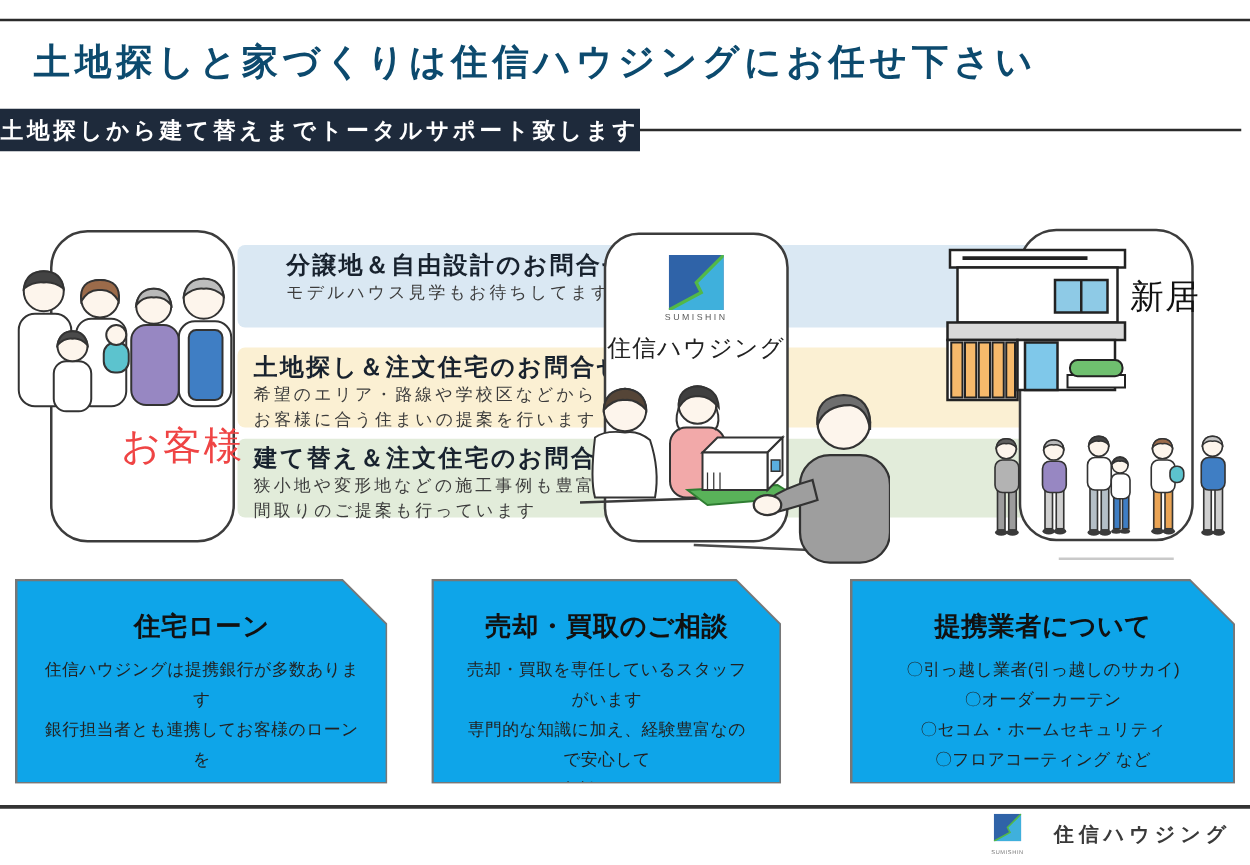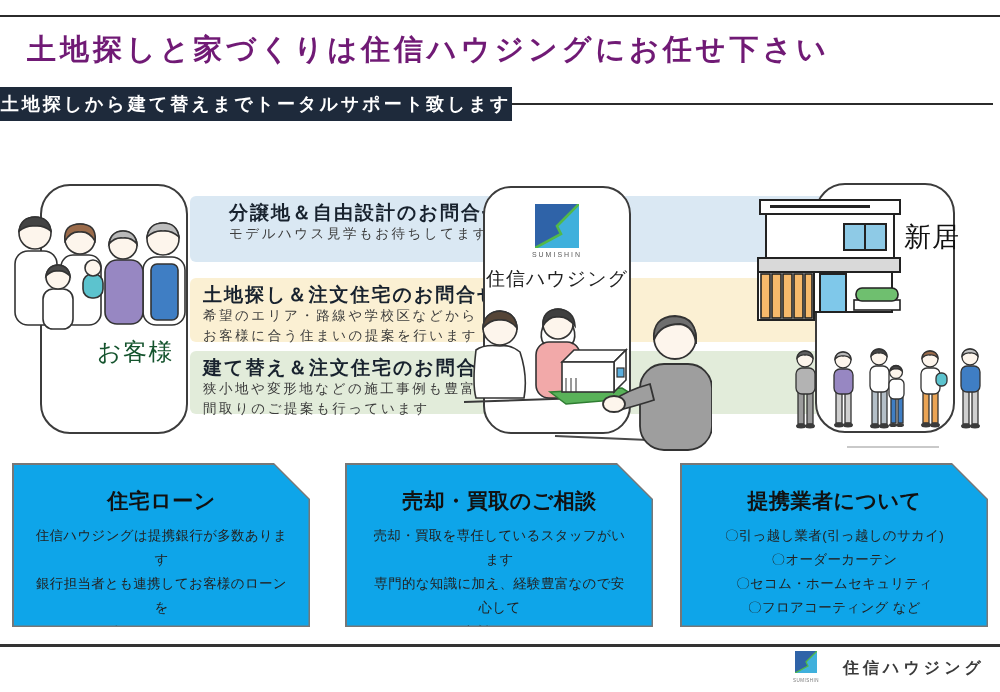"土地探しと家づくりは住信ハウジングにお任せ下さい" .page-title { color: #701a75 -> #0c4a6e }
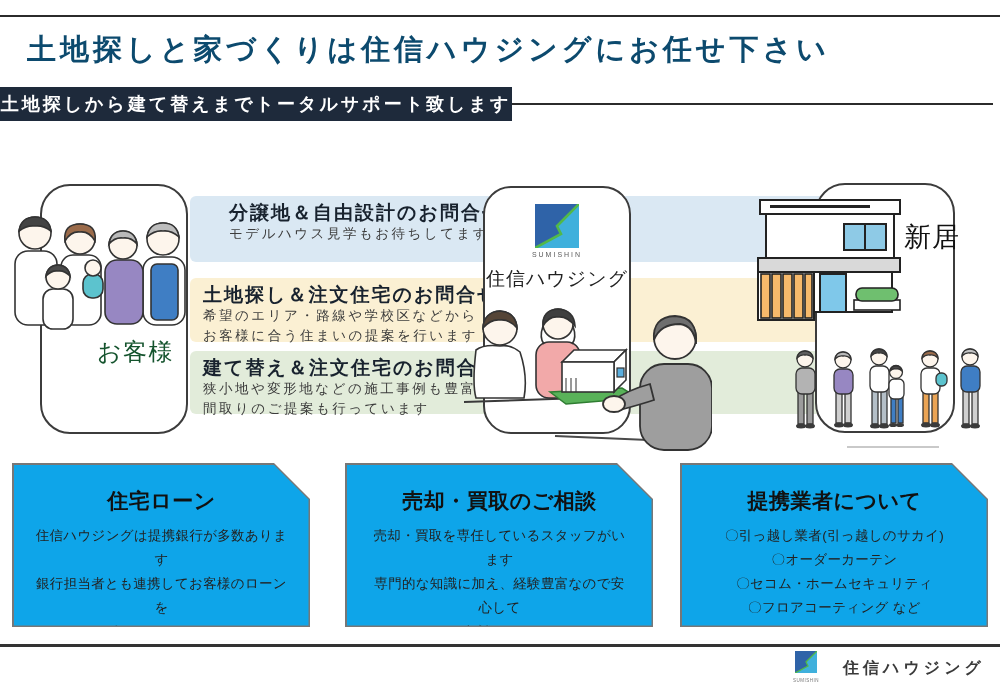"お客様" .customer-label { color: #14532d -> #ef4444; font-size: 24px -> 31px }
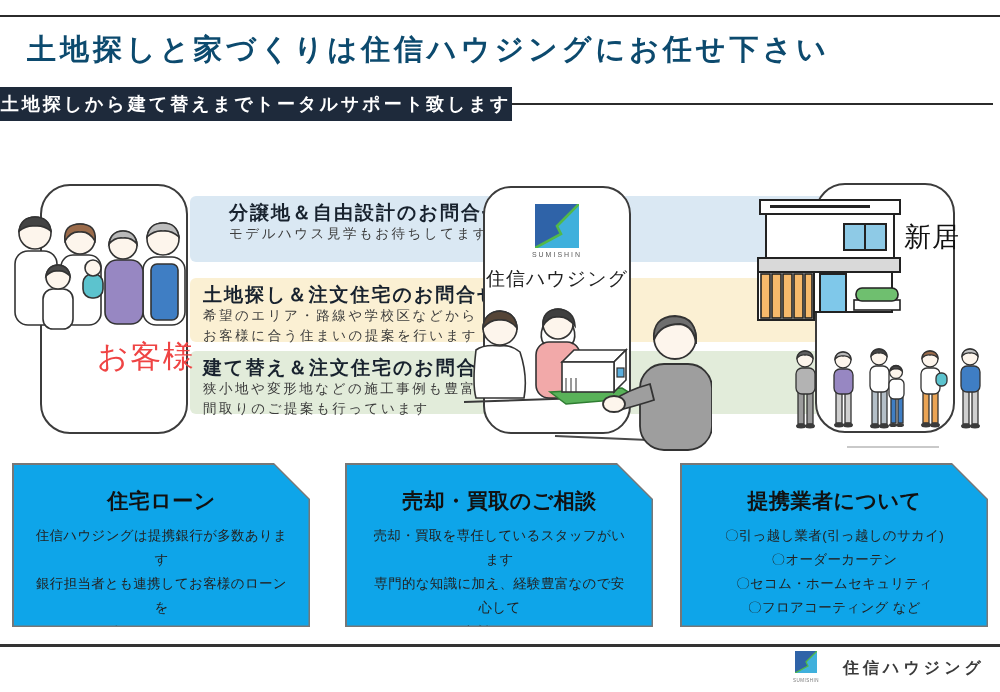"売却・買取のご相談" .cutbox-2 { width: 308px -> 280px }
